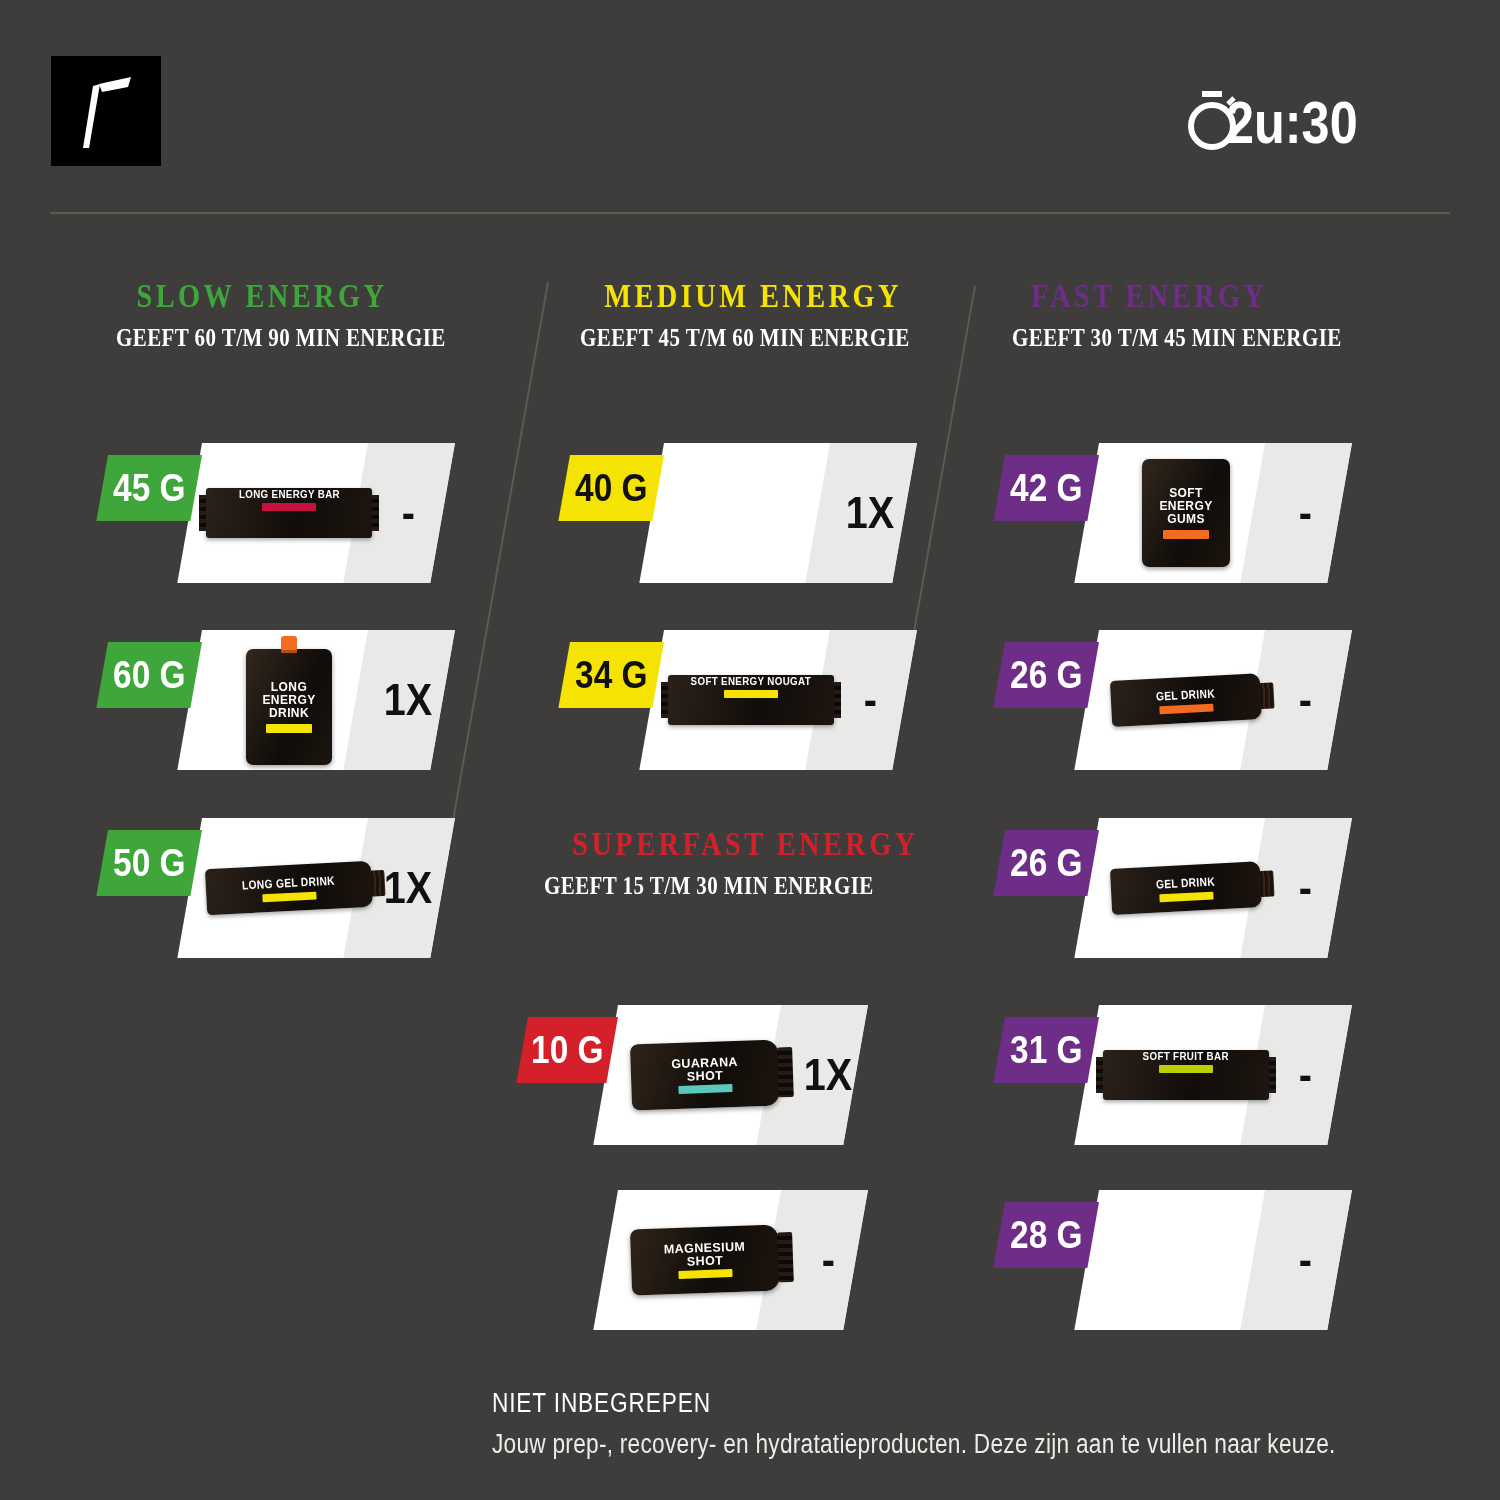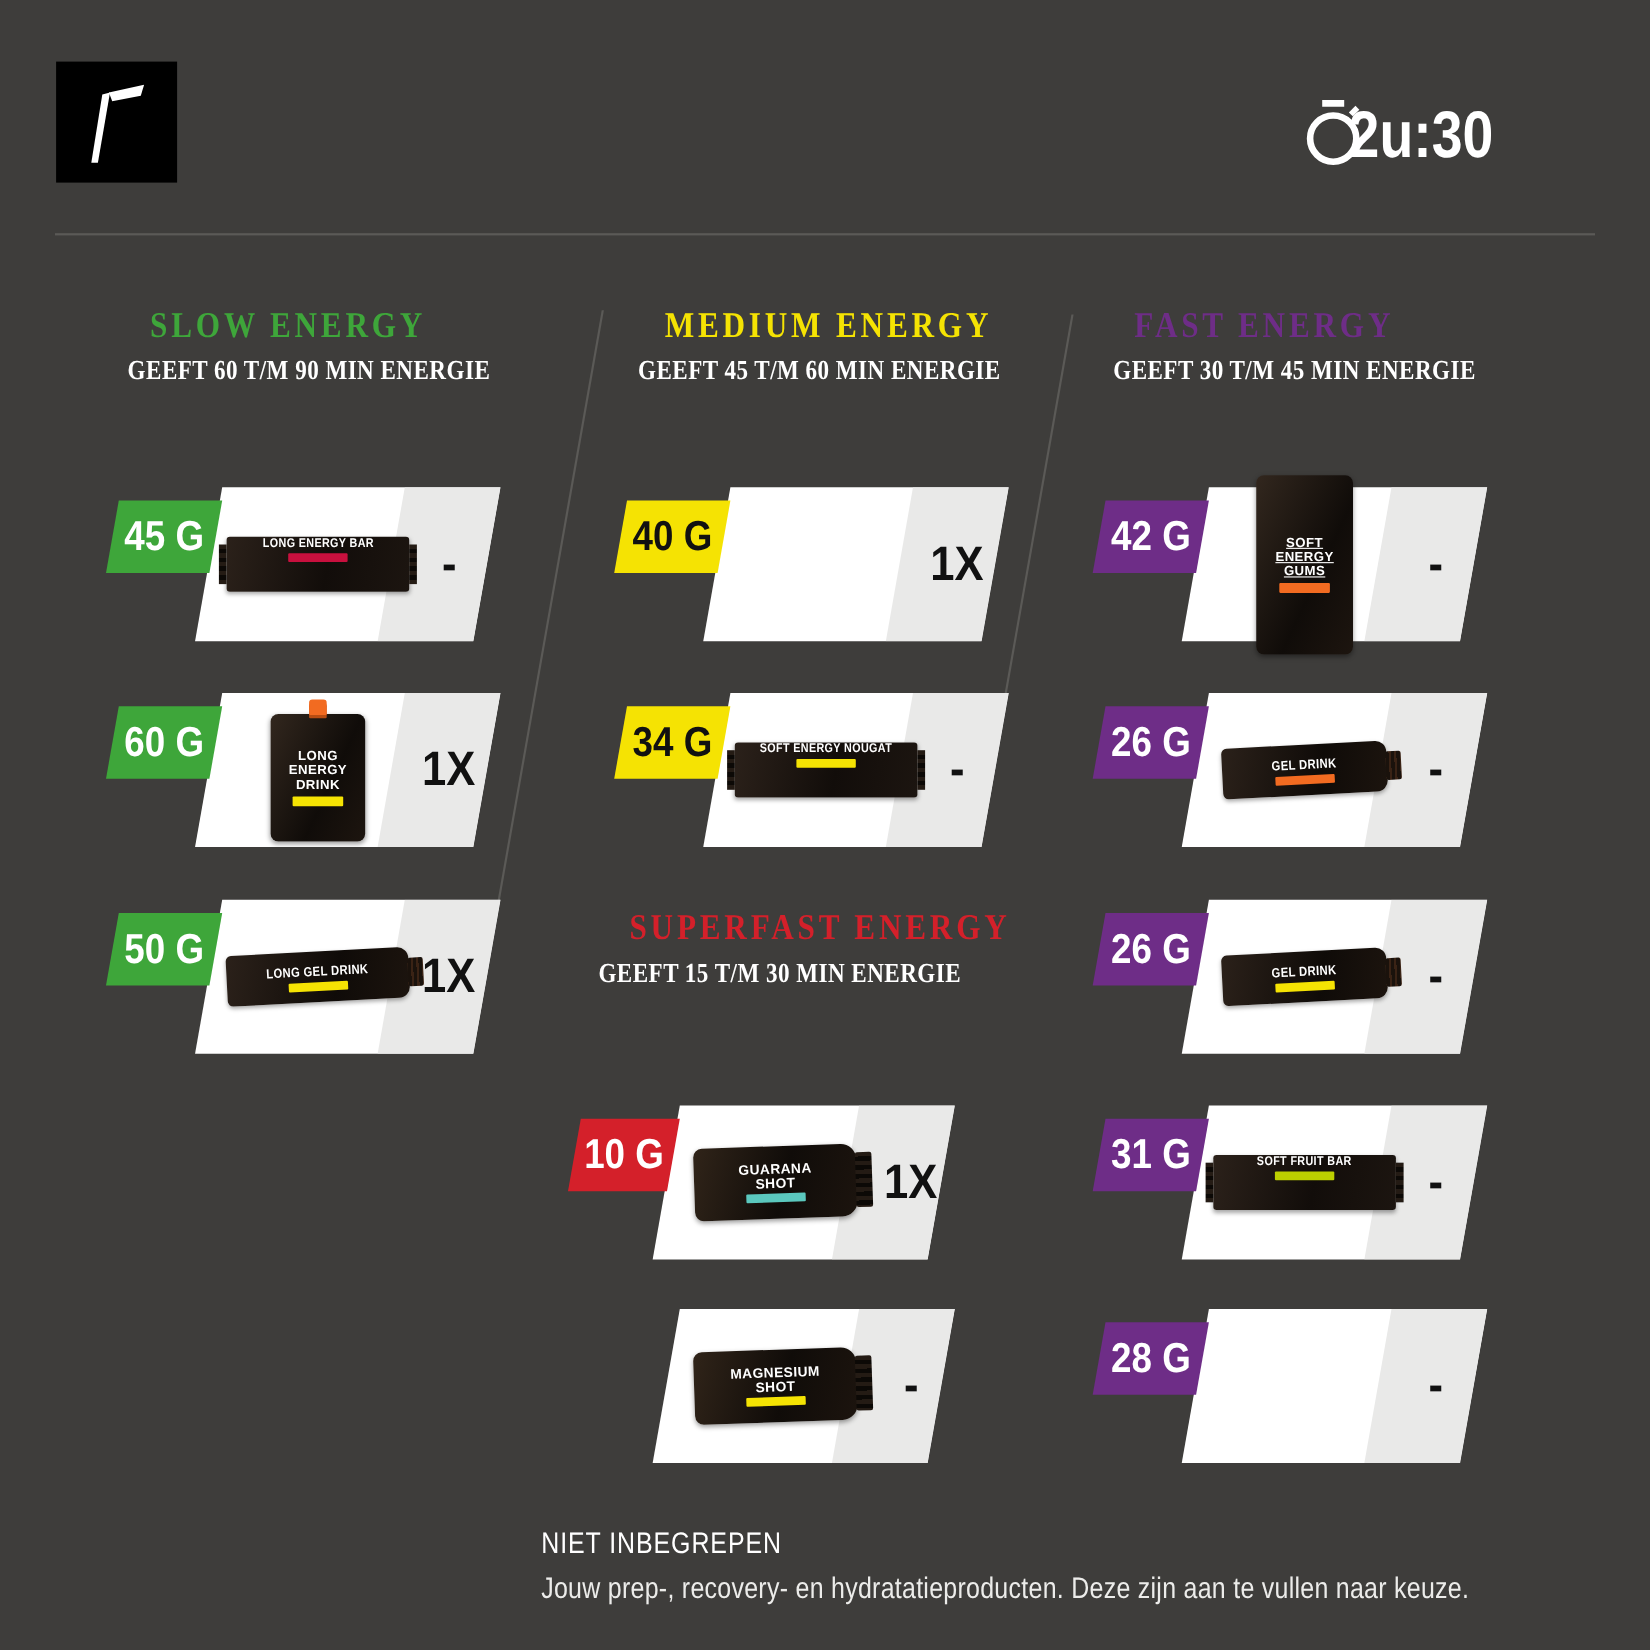"SOFT ENERGY GUMS" .pouch-tall { height: 163px -> 108px; text-decoration: underline -> none }
